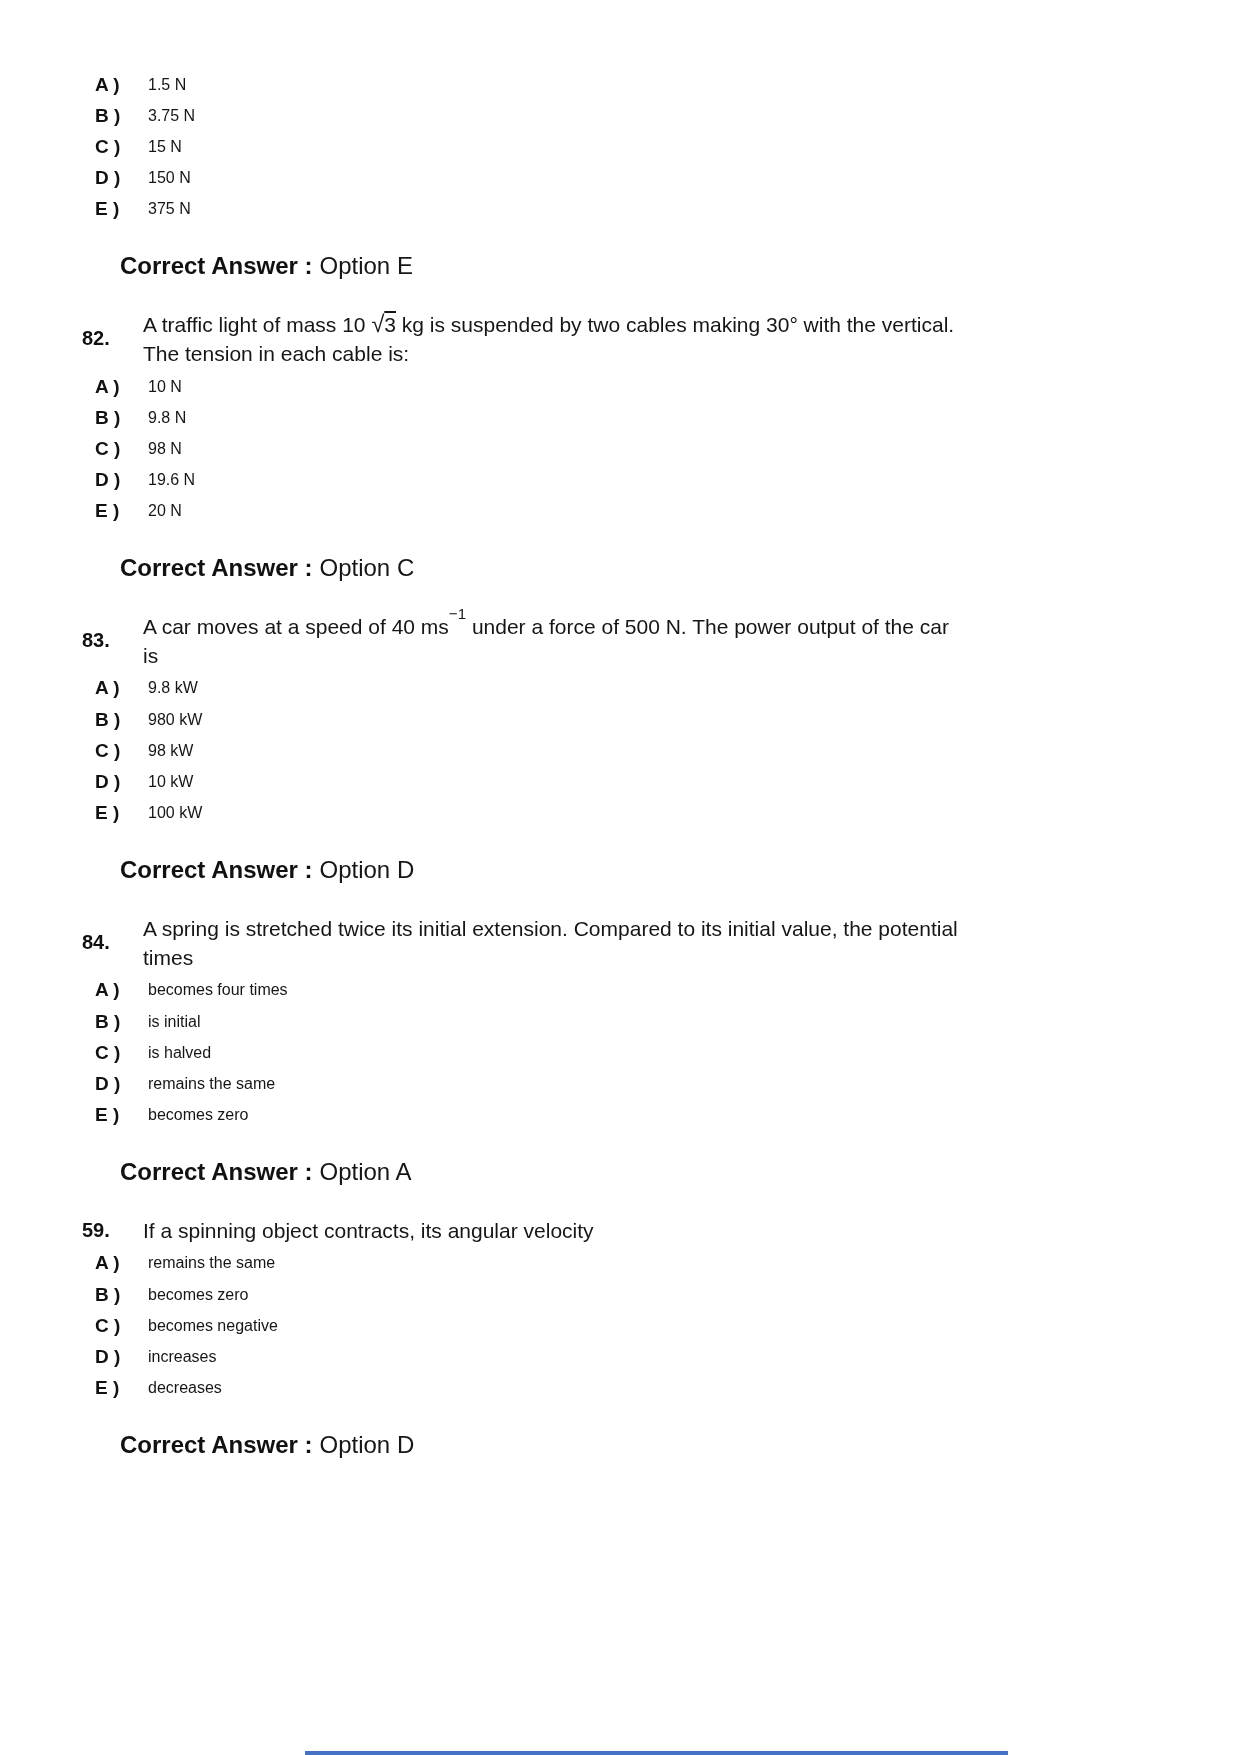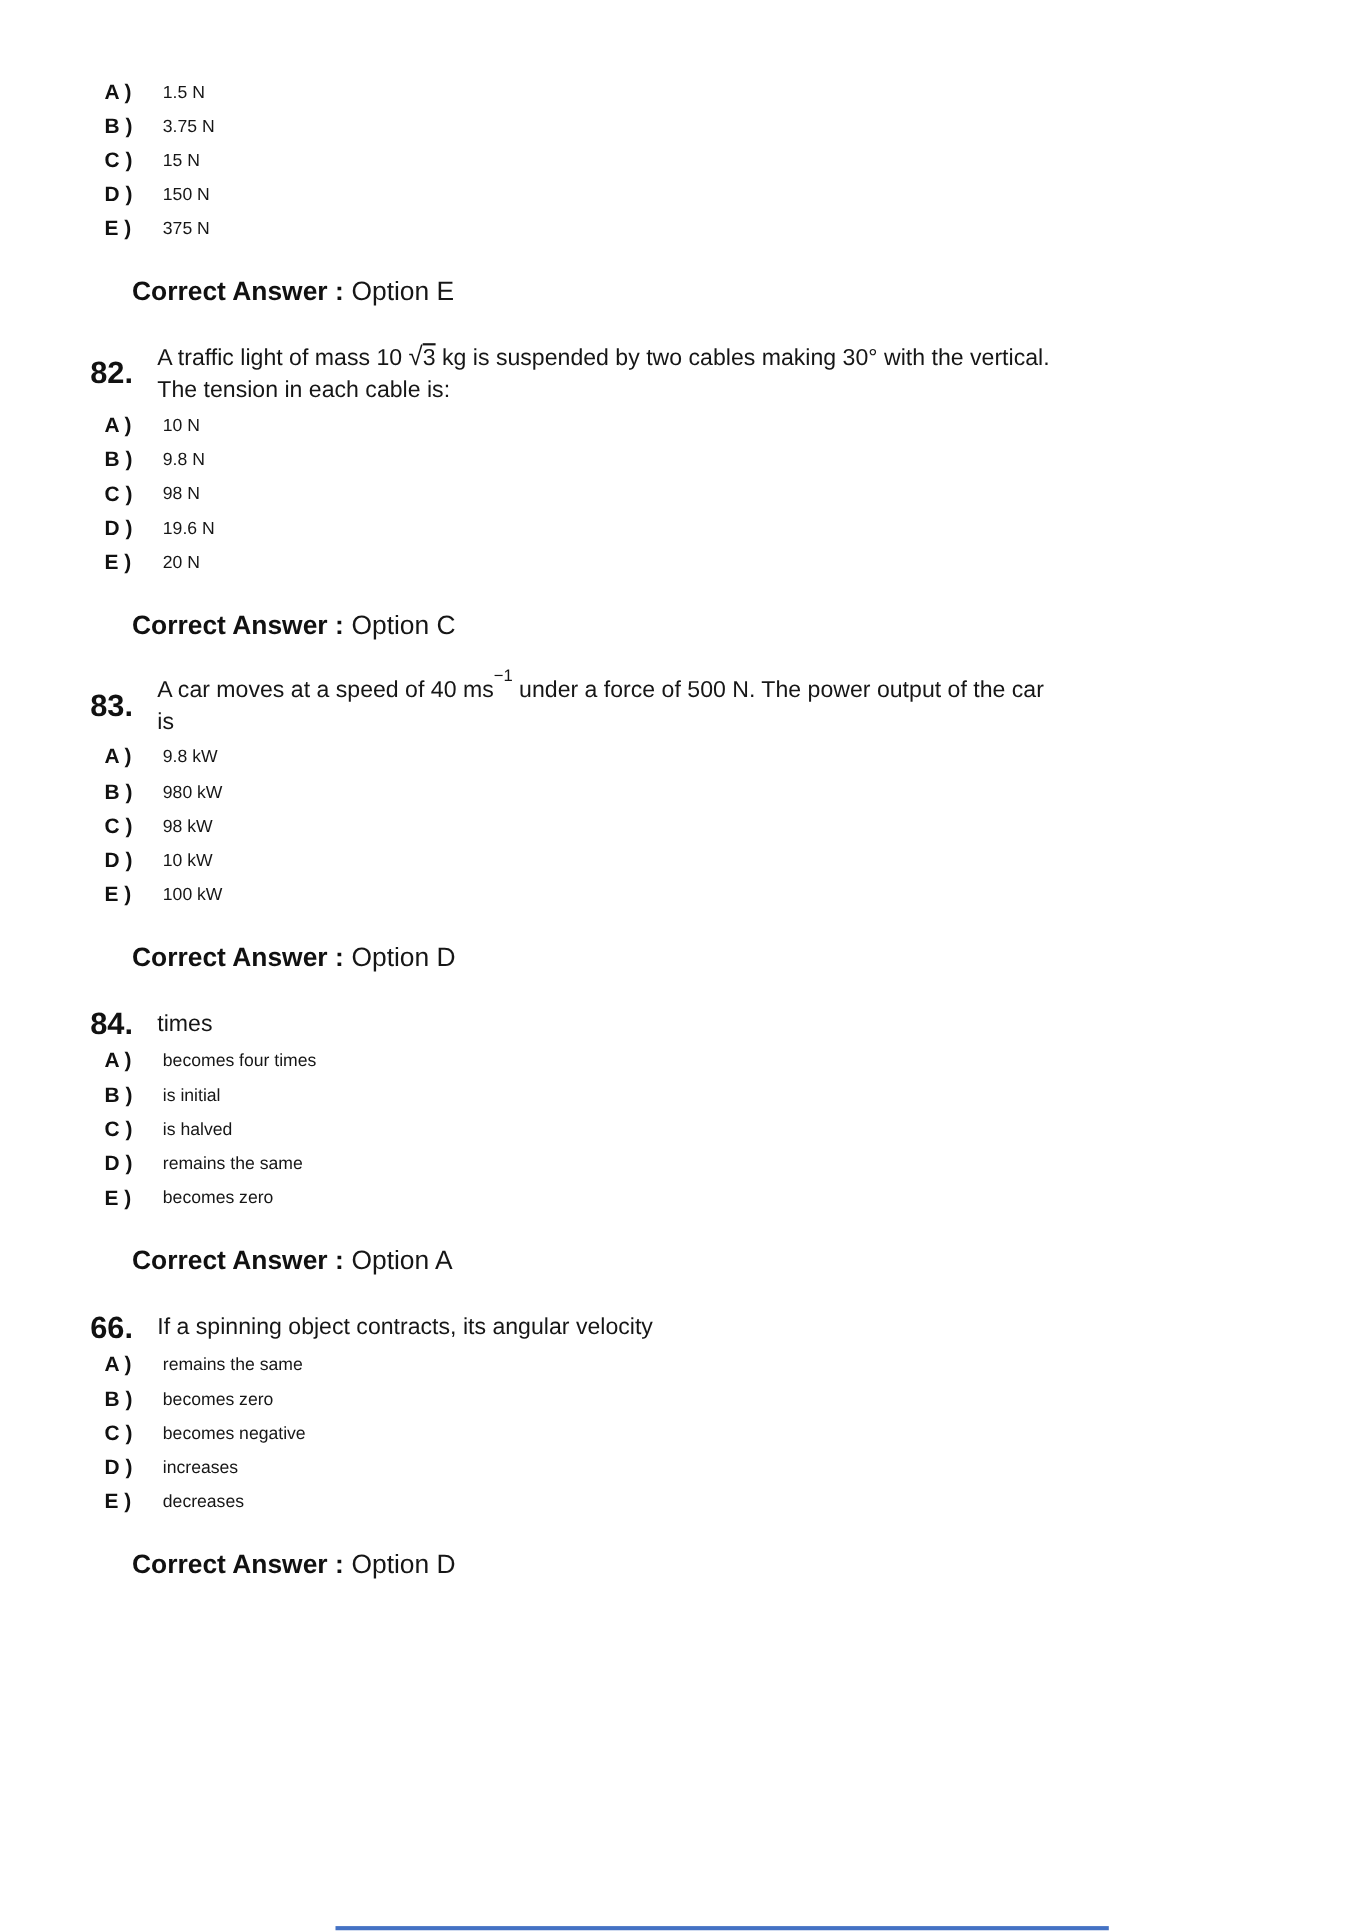"82." .q-num { font-size: 28px -> 20px }
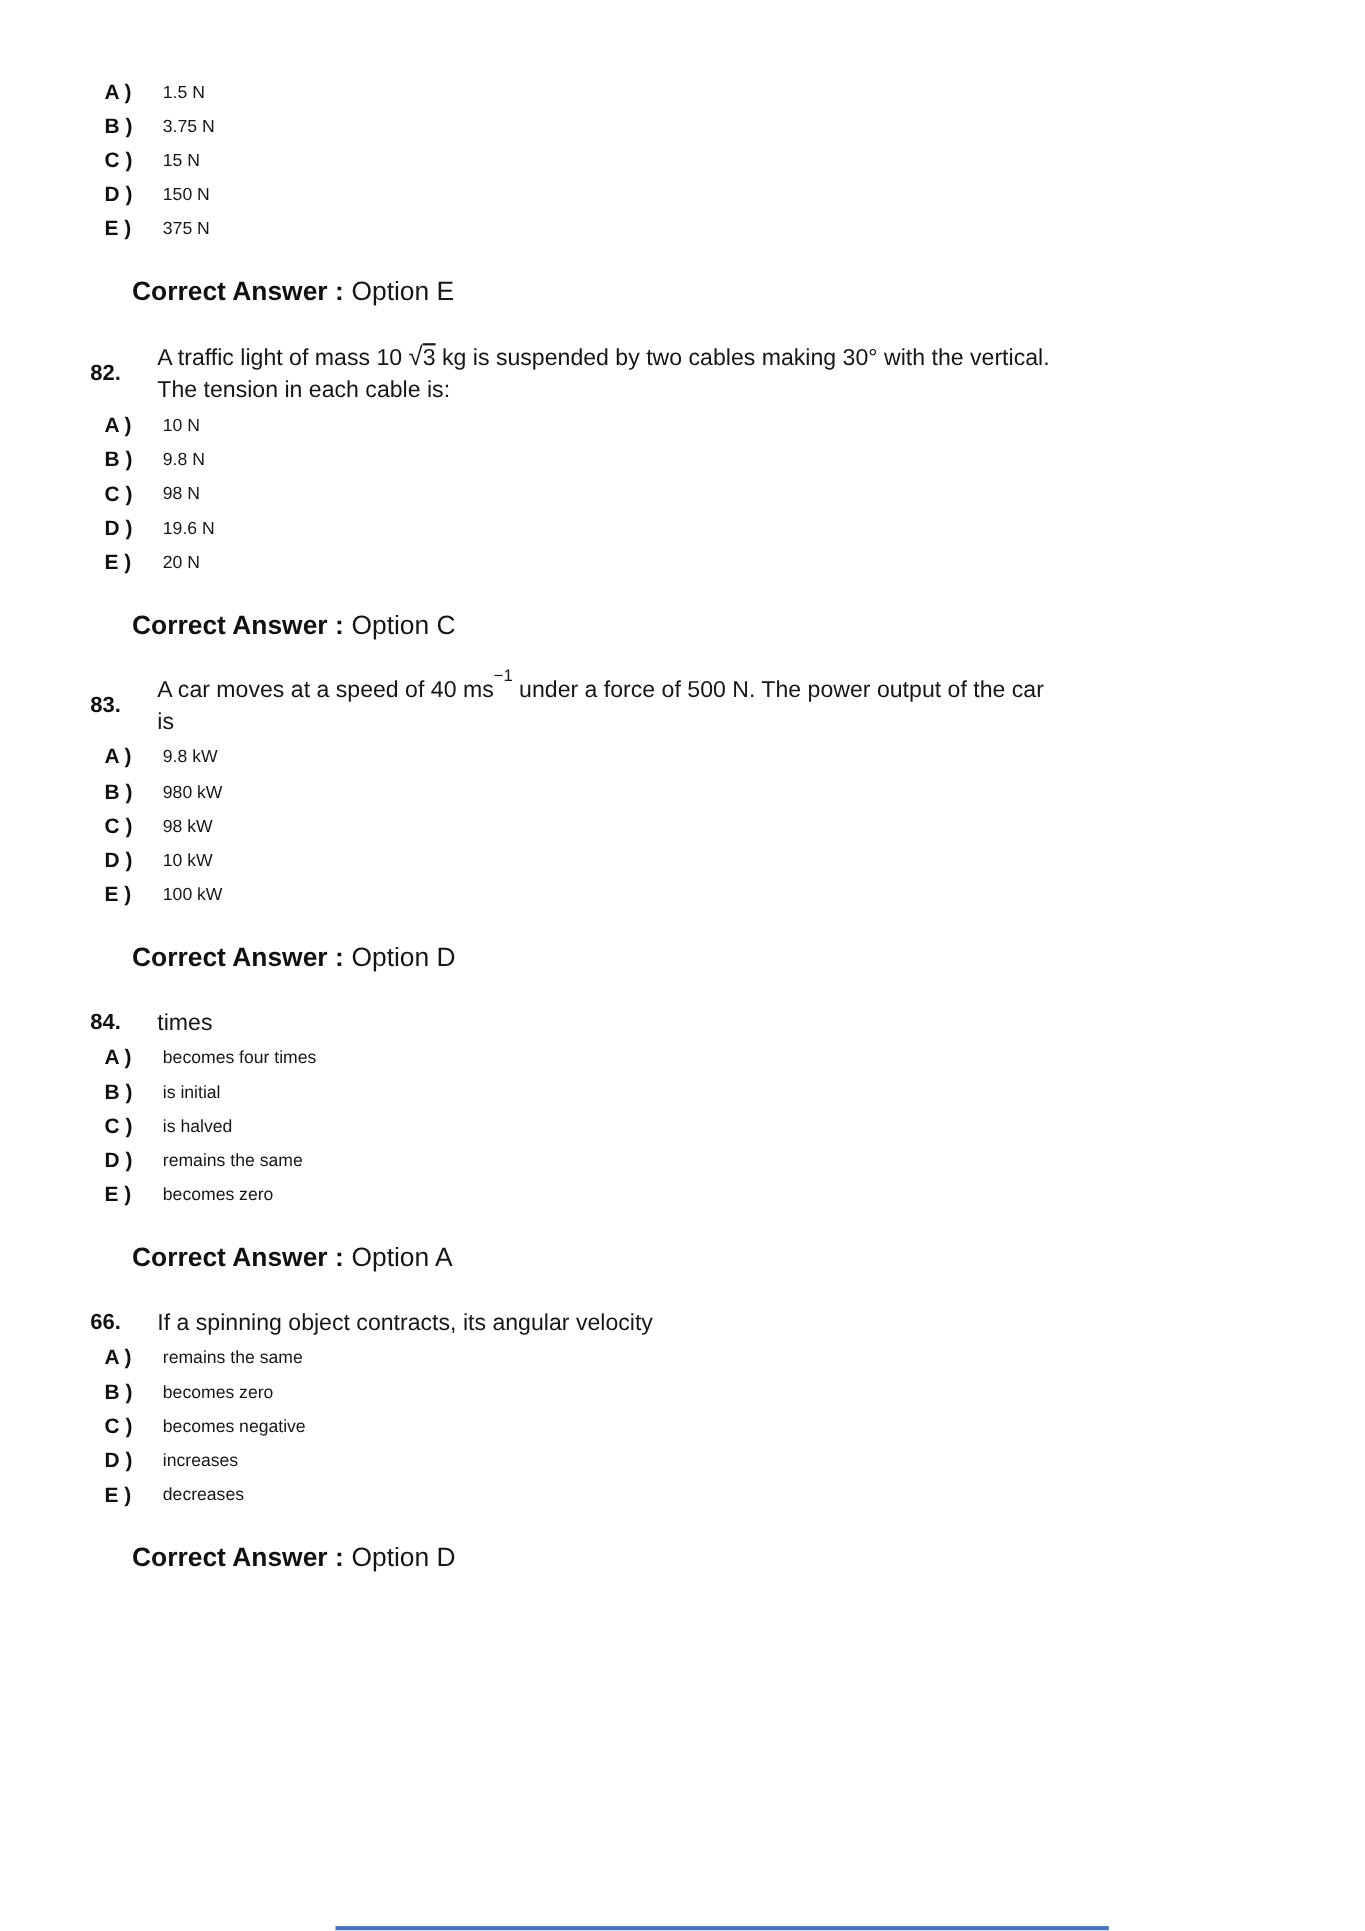"A spring is stretched twice" div.q-line { html: none -> <div>A spring is stretched twice its initial extension. Compared to its initial value, the potential</div> }
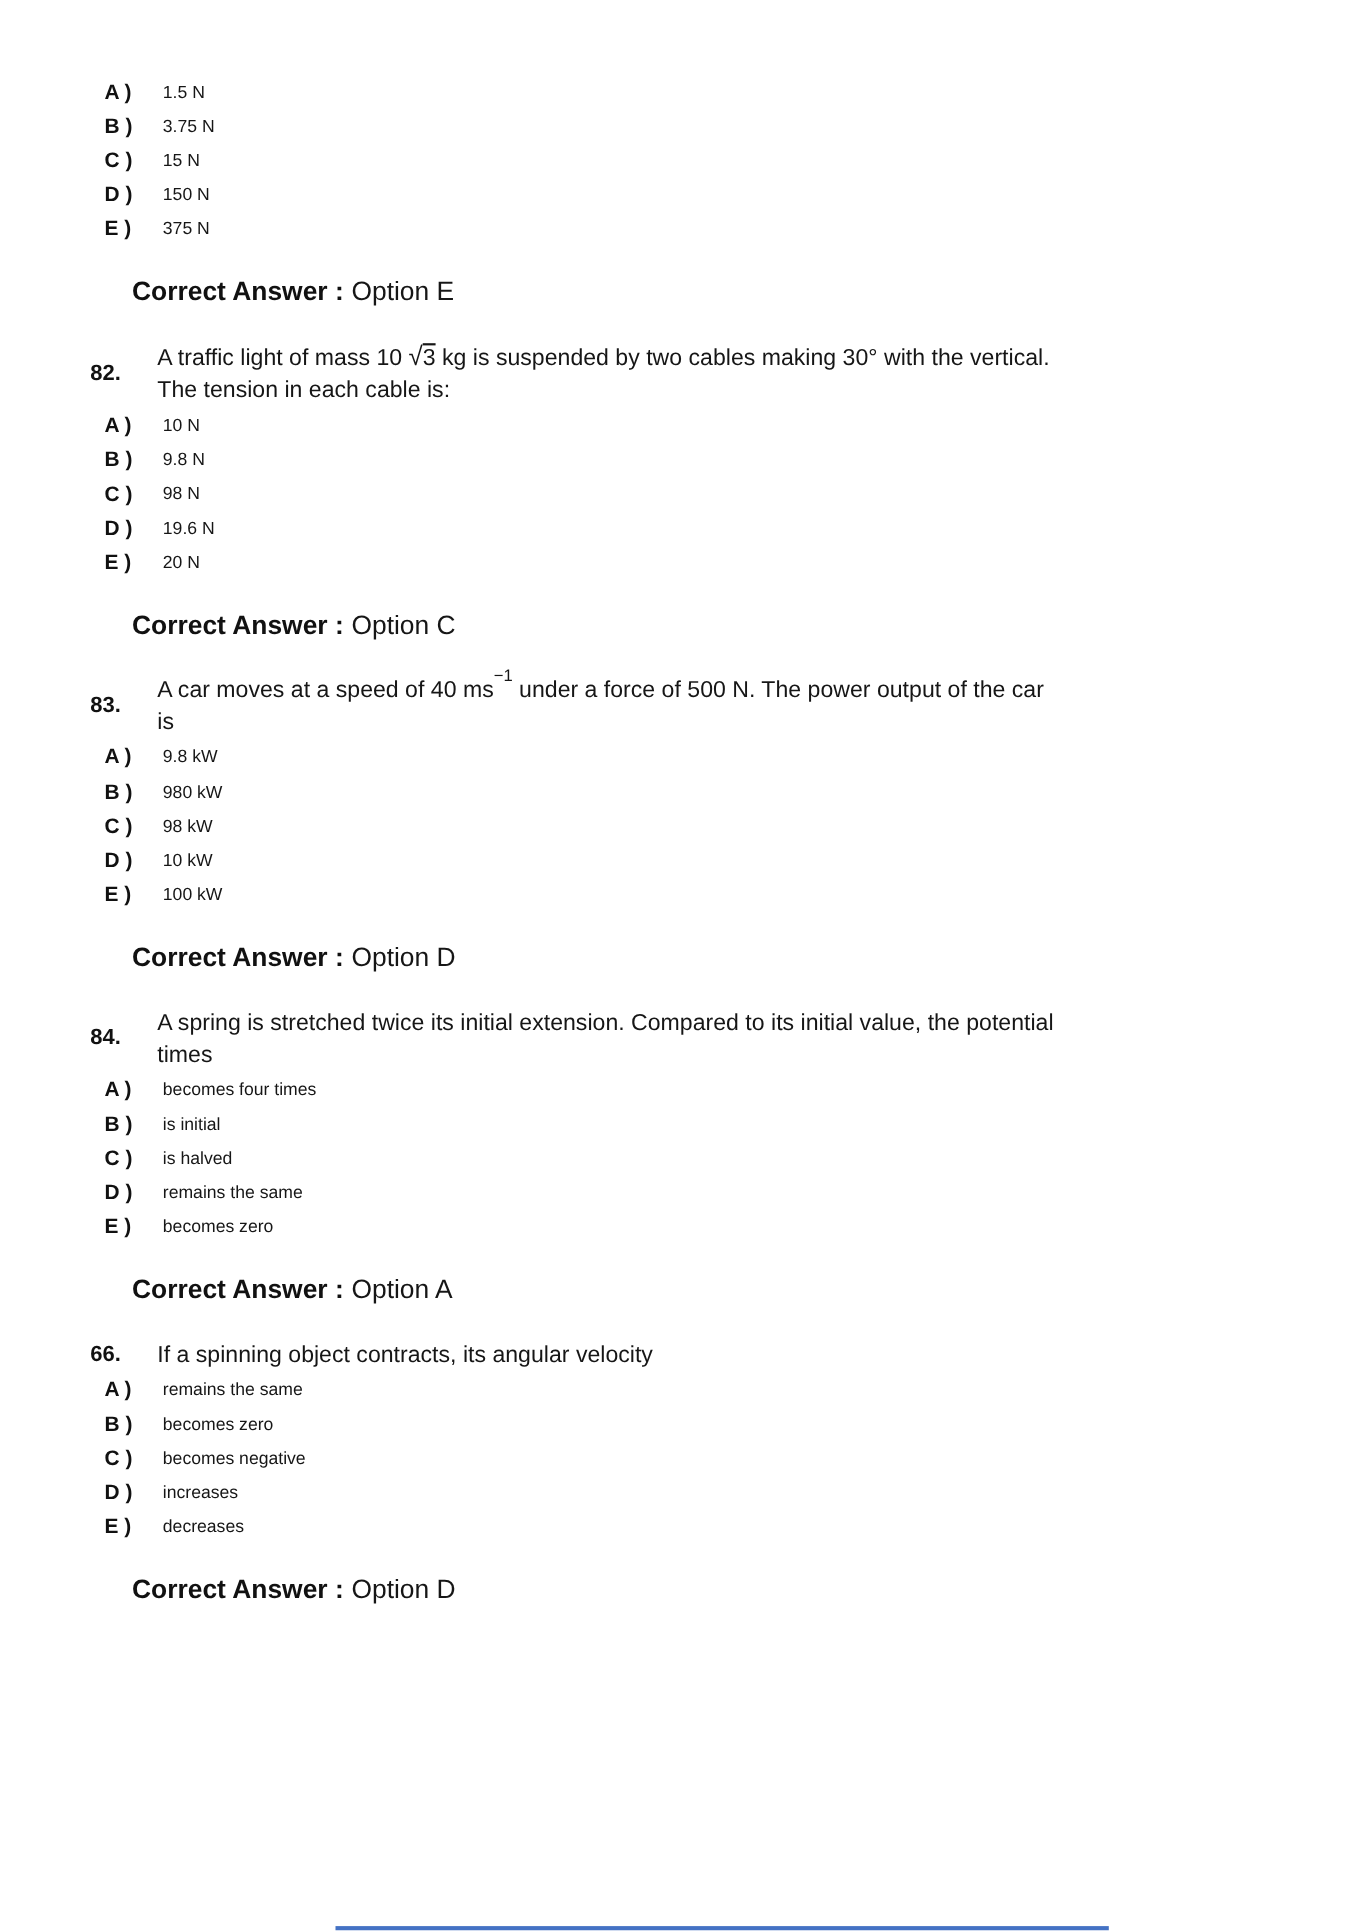"66." div.q-num { text: 66 -> 59 }
